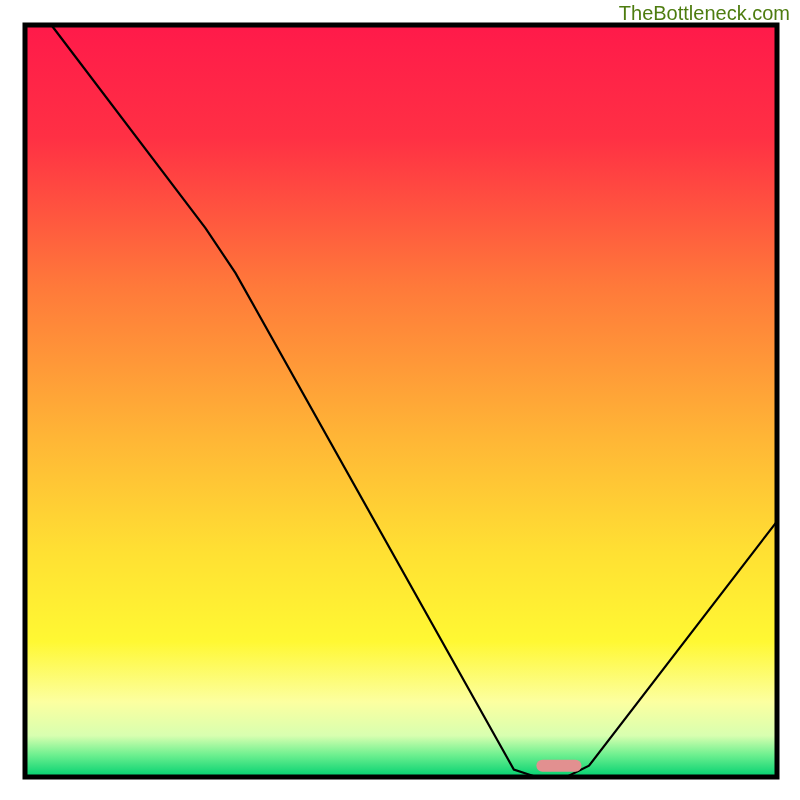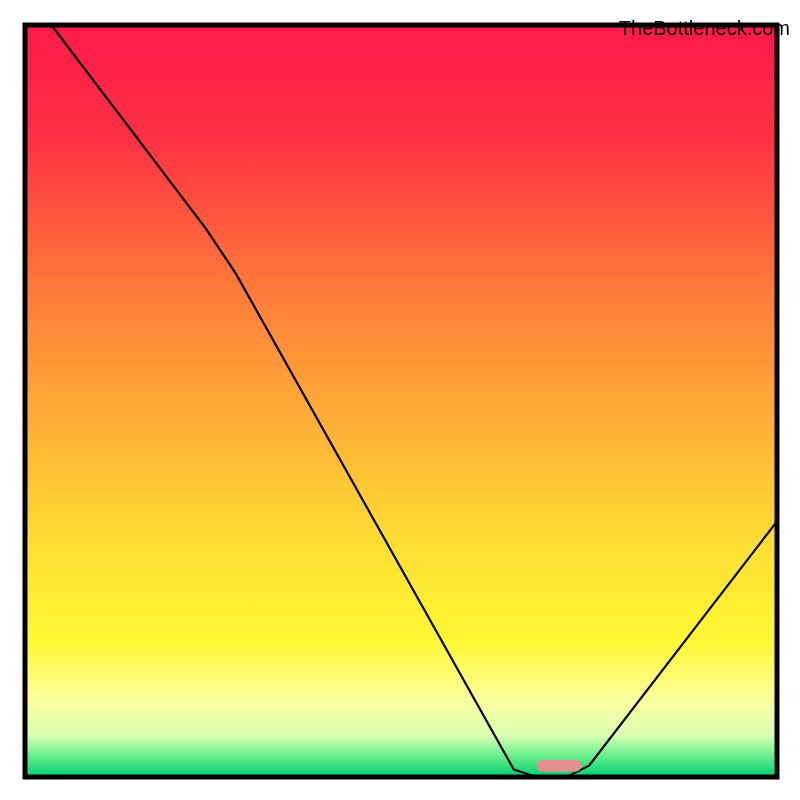"TheBottleneck.com" .watermark { color: #000000 -> #4d7c0f; margin-top: 15px -> none }
